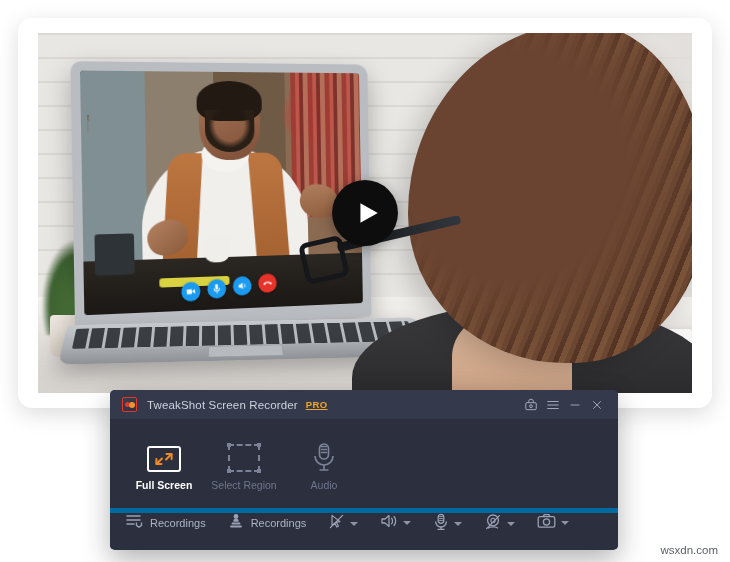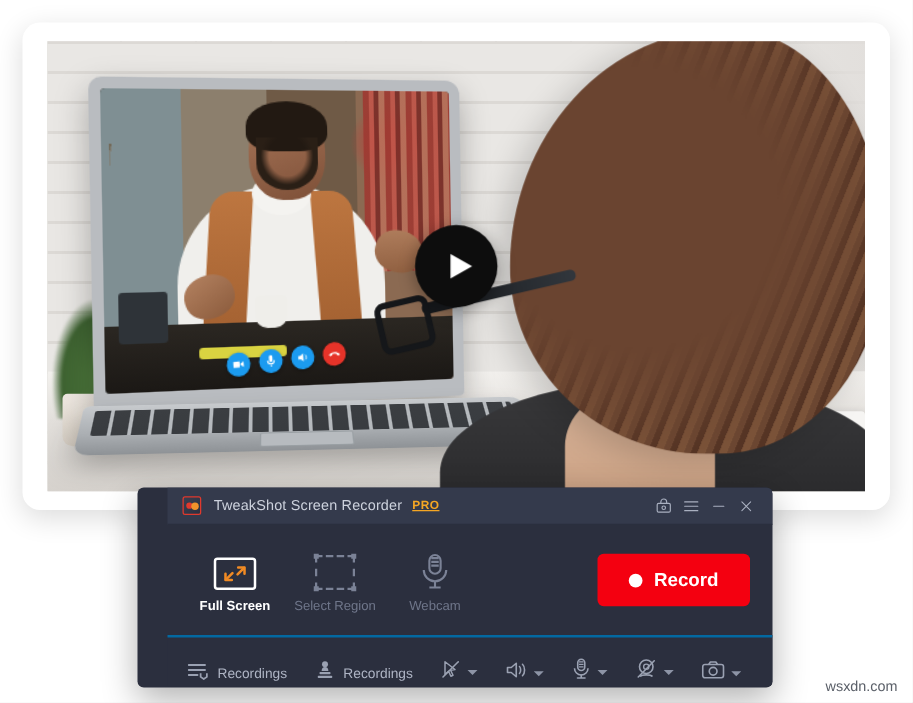"TweakShot Screen Recorder" .panel { padding-left: 24px -> none }
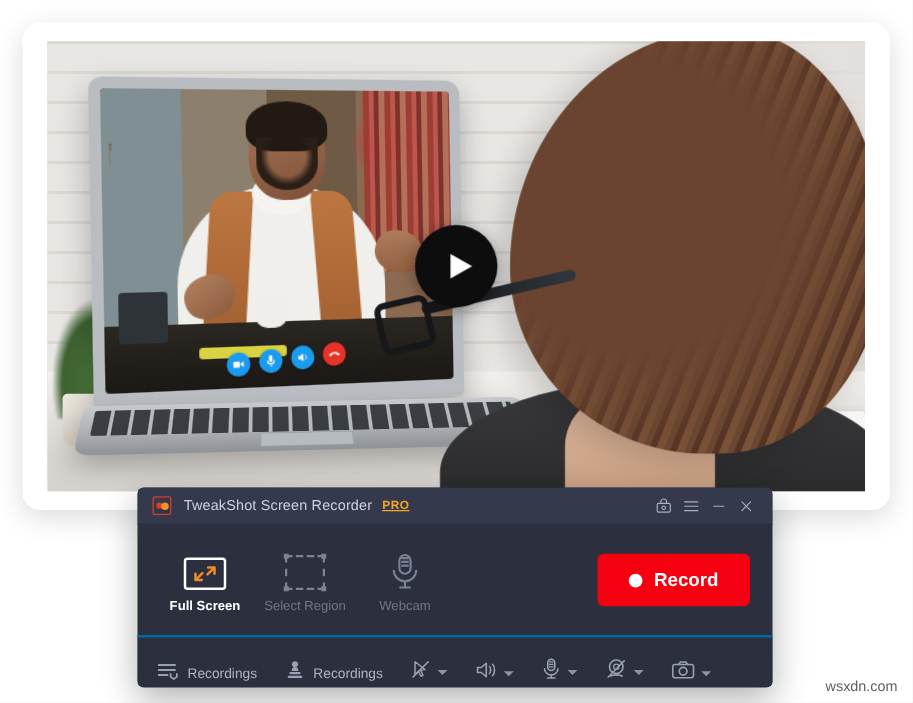"Record" div.record-btn { html: <div> <span></span> <span>Record</span> </div> -> none }
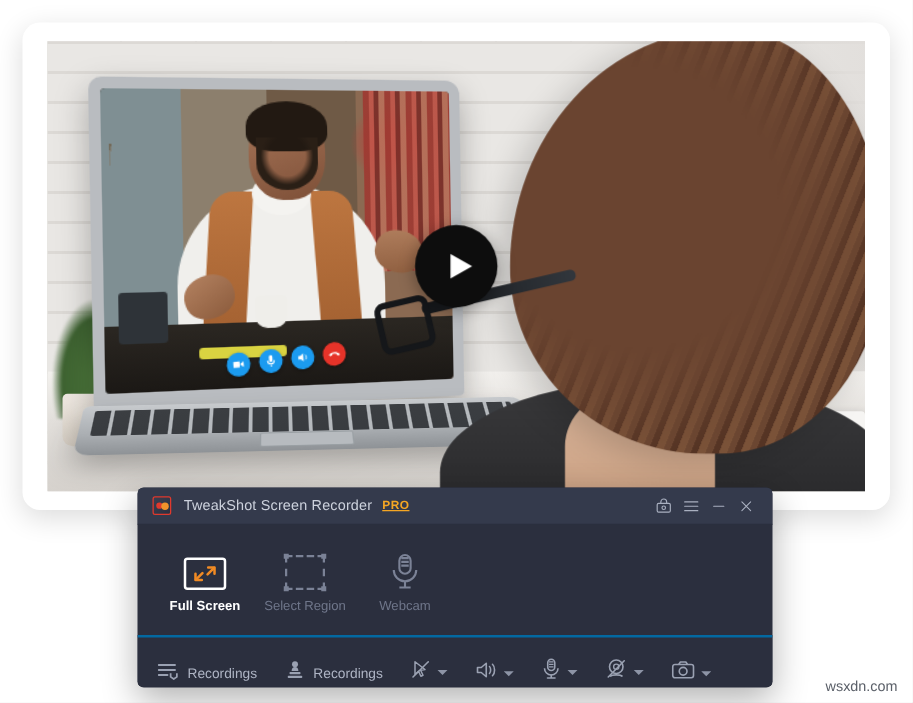"Webcam" span.ml { text: Webcam -> Audio }
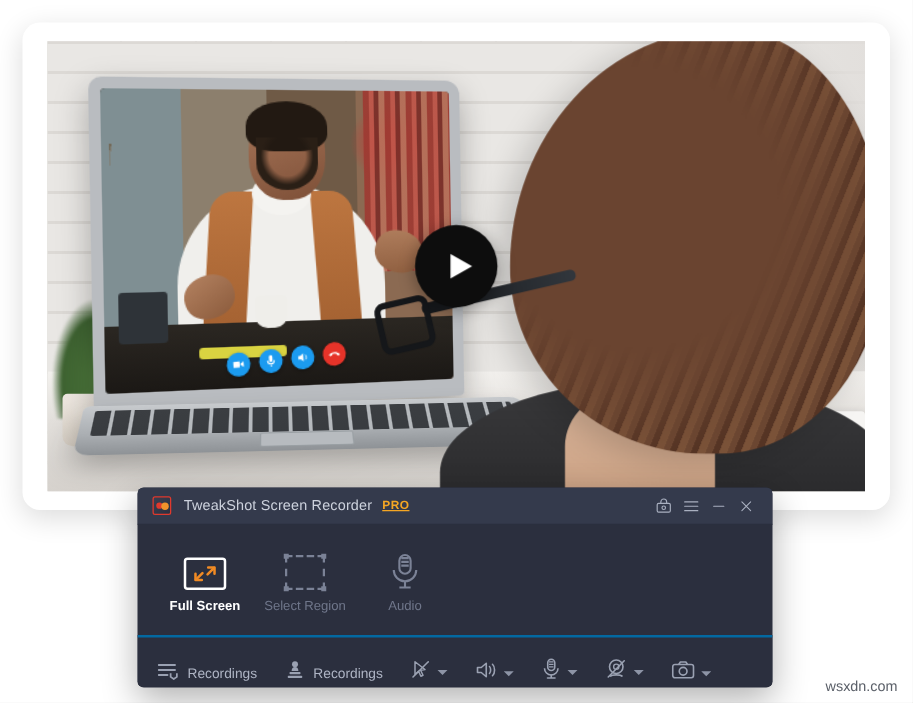"Recordings" .bottombar { align-items: flex-end -> flex-start; border-top: 2px solid #0369a1 -> 5px solid #0369a1 }
